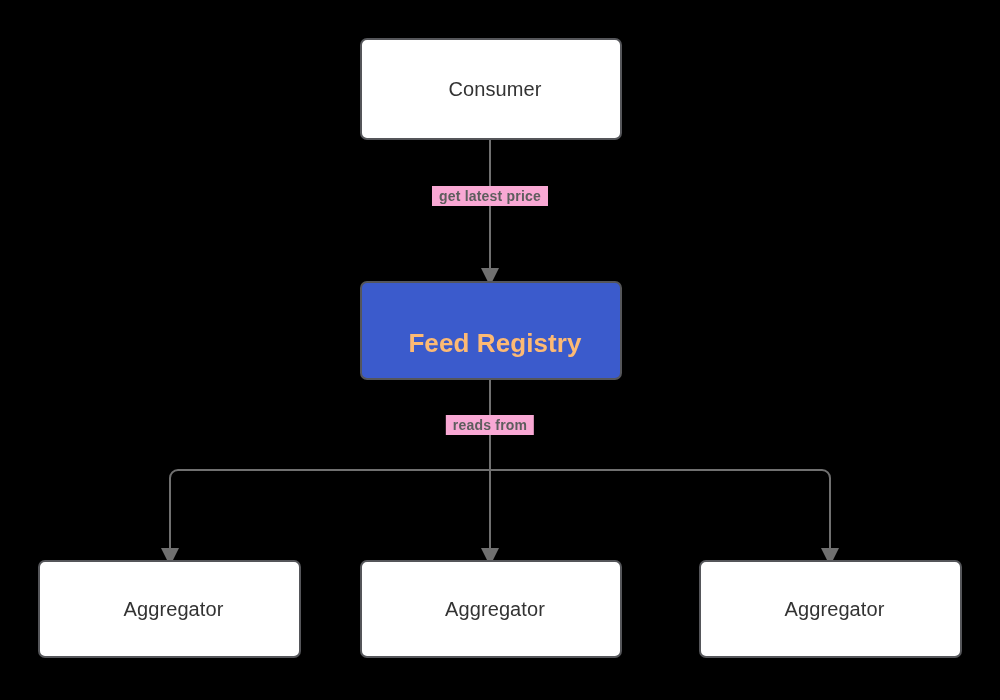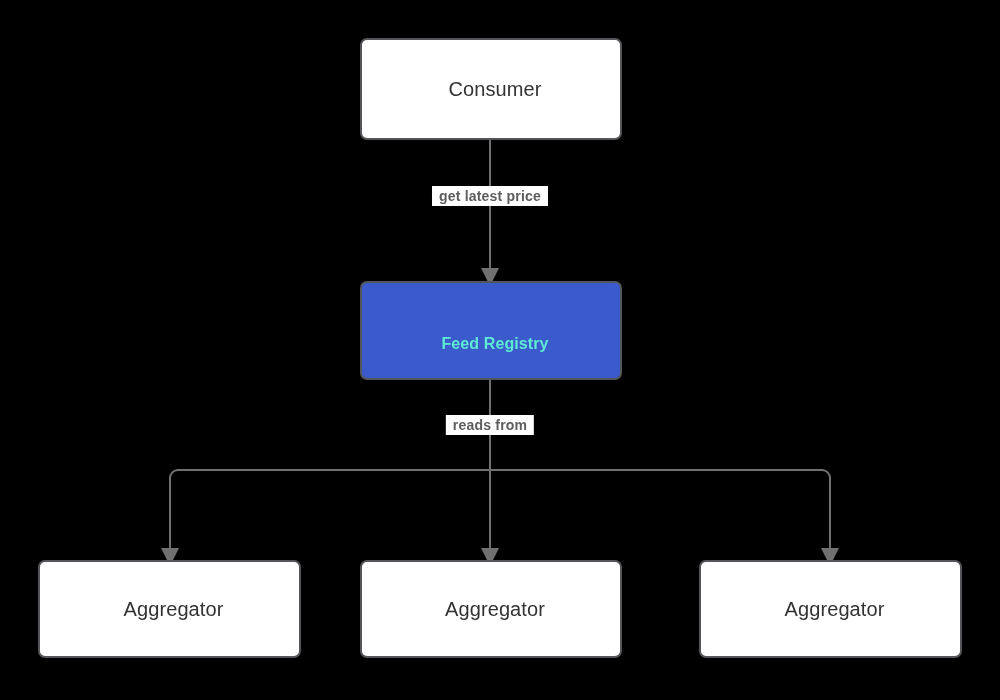"get latest price" .edge-label { background: #ffffff -> #f9a8d4 }
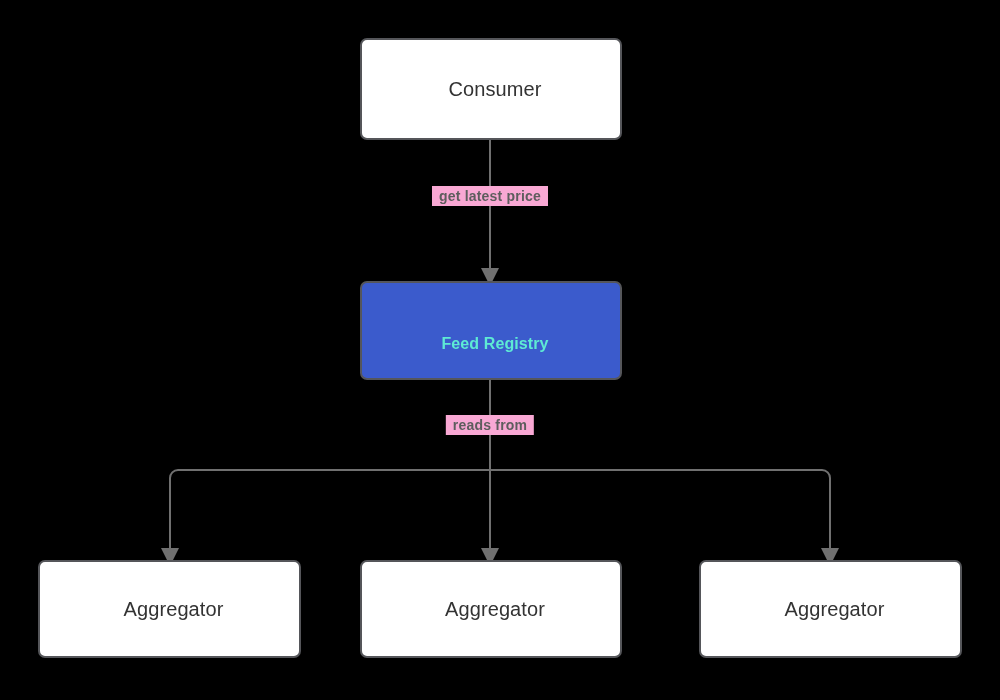"Feed Registry" .node-primary .node-label { color: #5eead4 -> #fdba74; font-size: 16px -> 26px }
